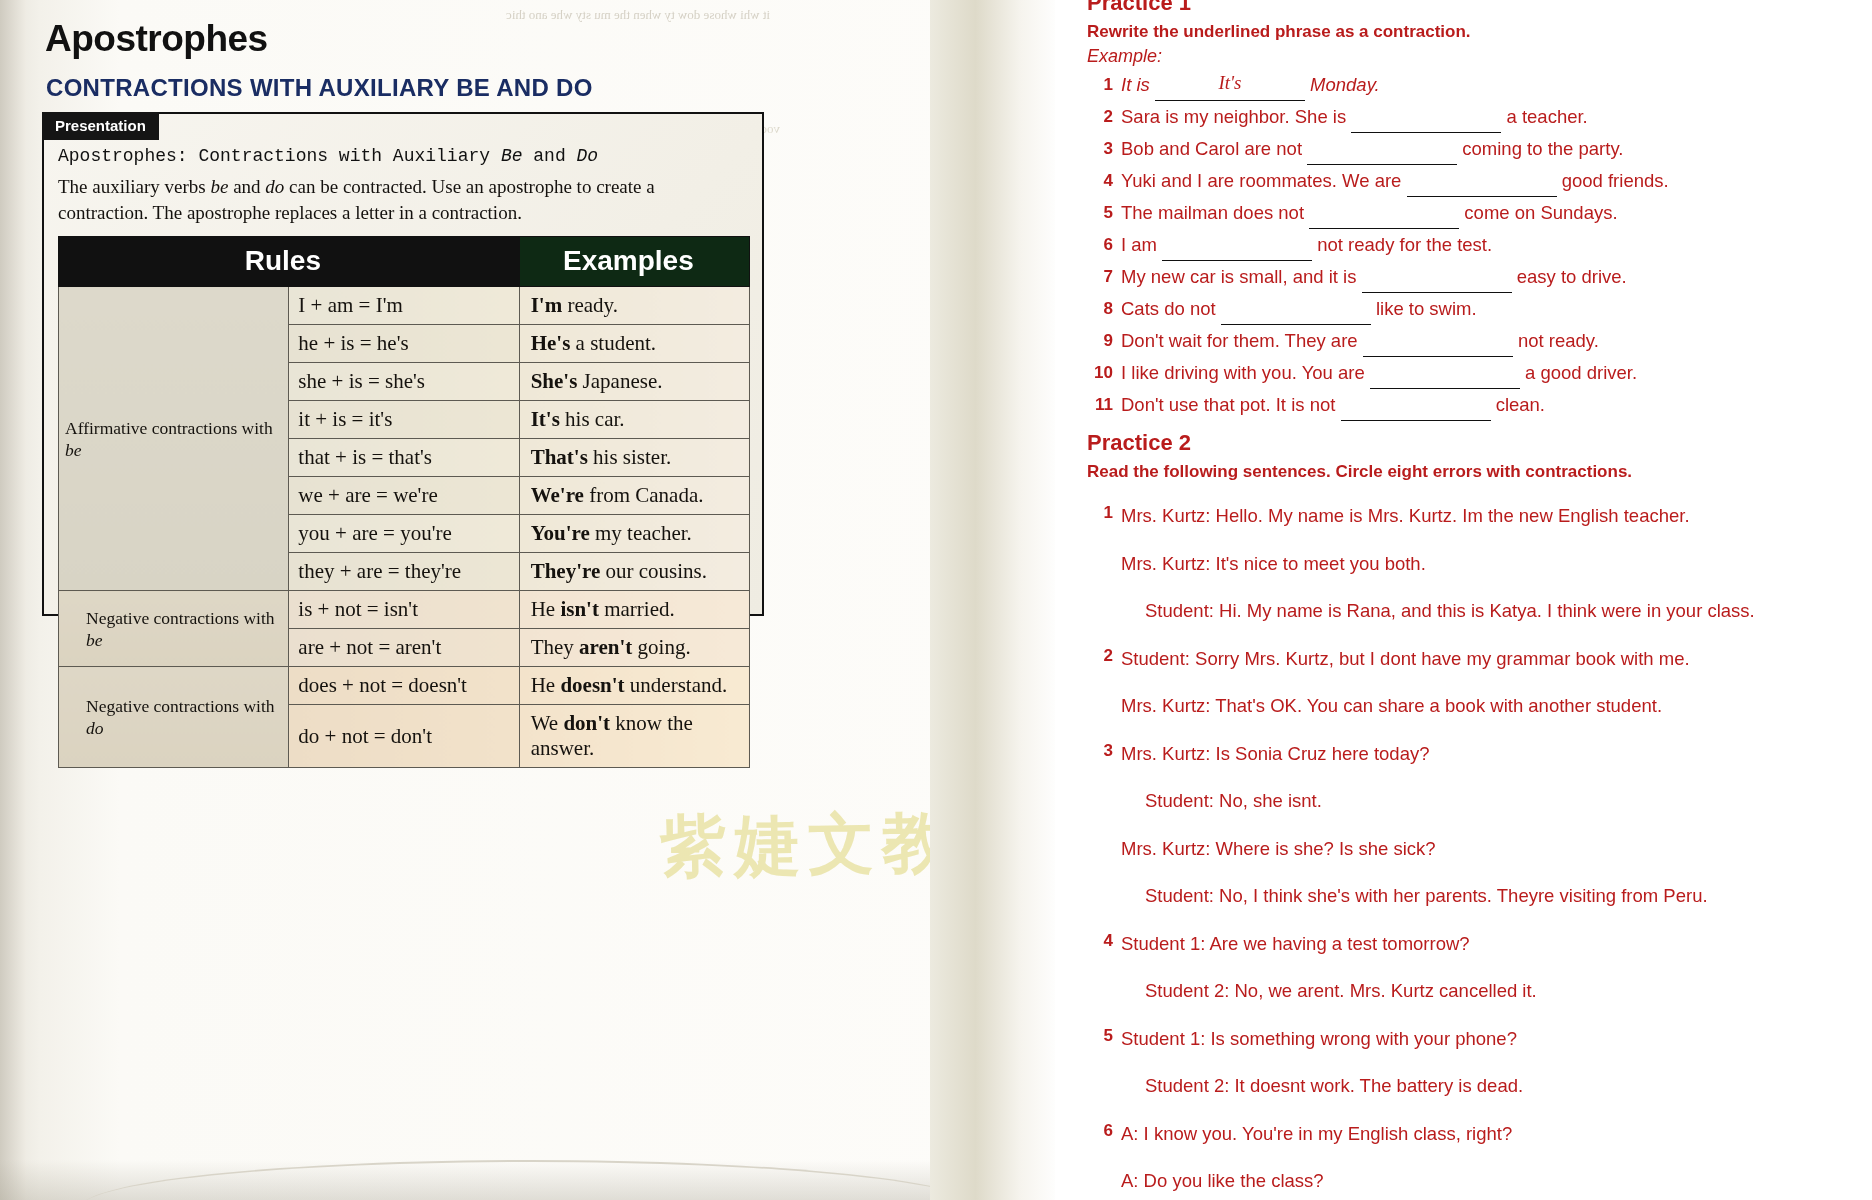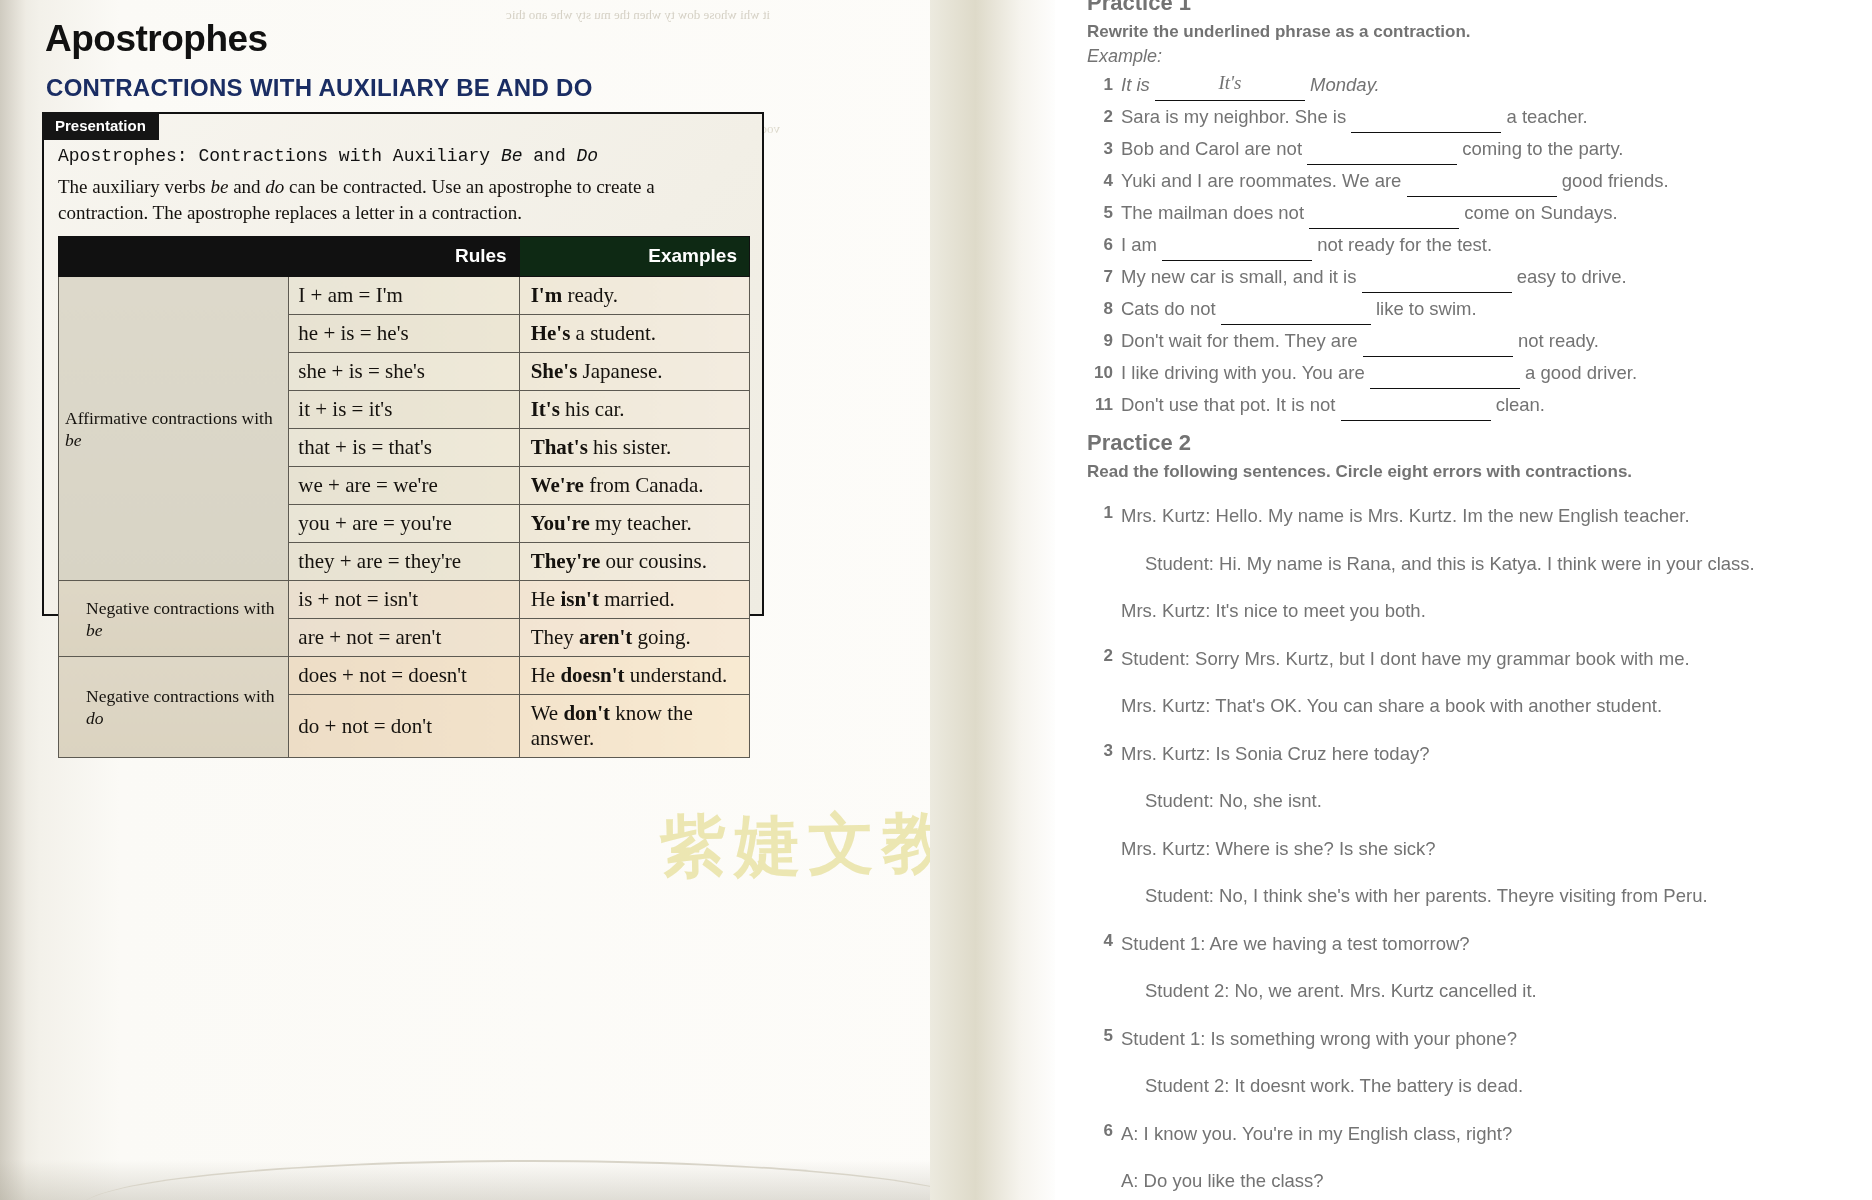"Practice 1" .right-page { color: #737373 -> #b91c1c }
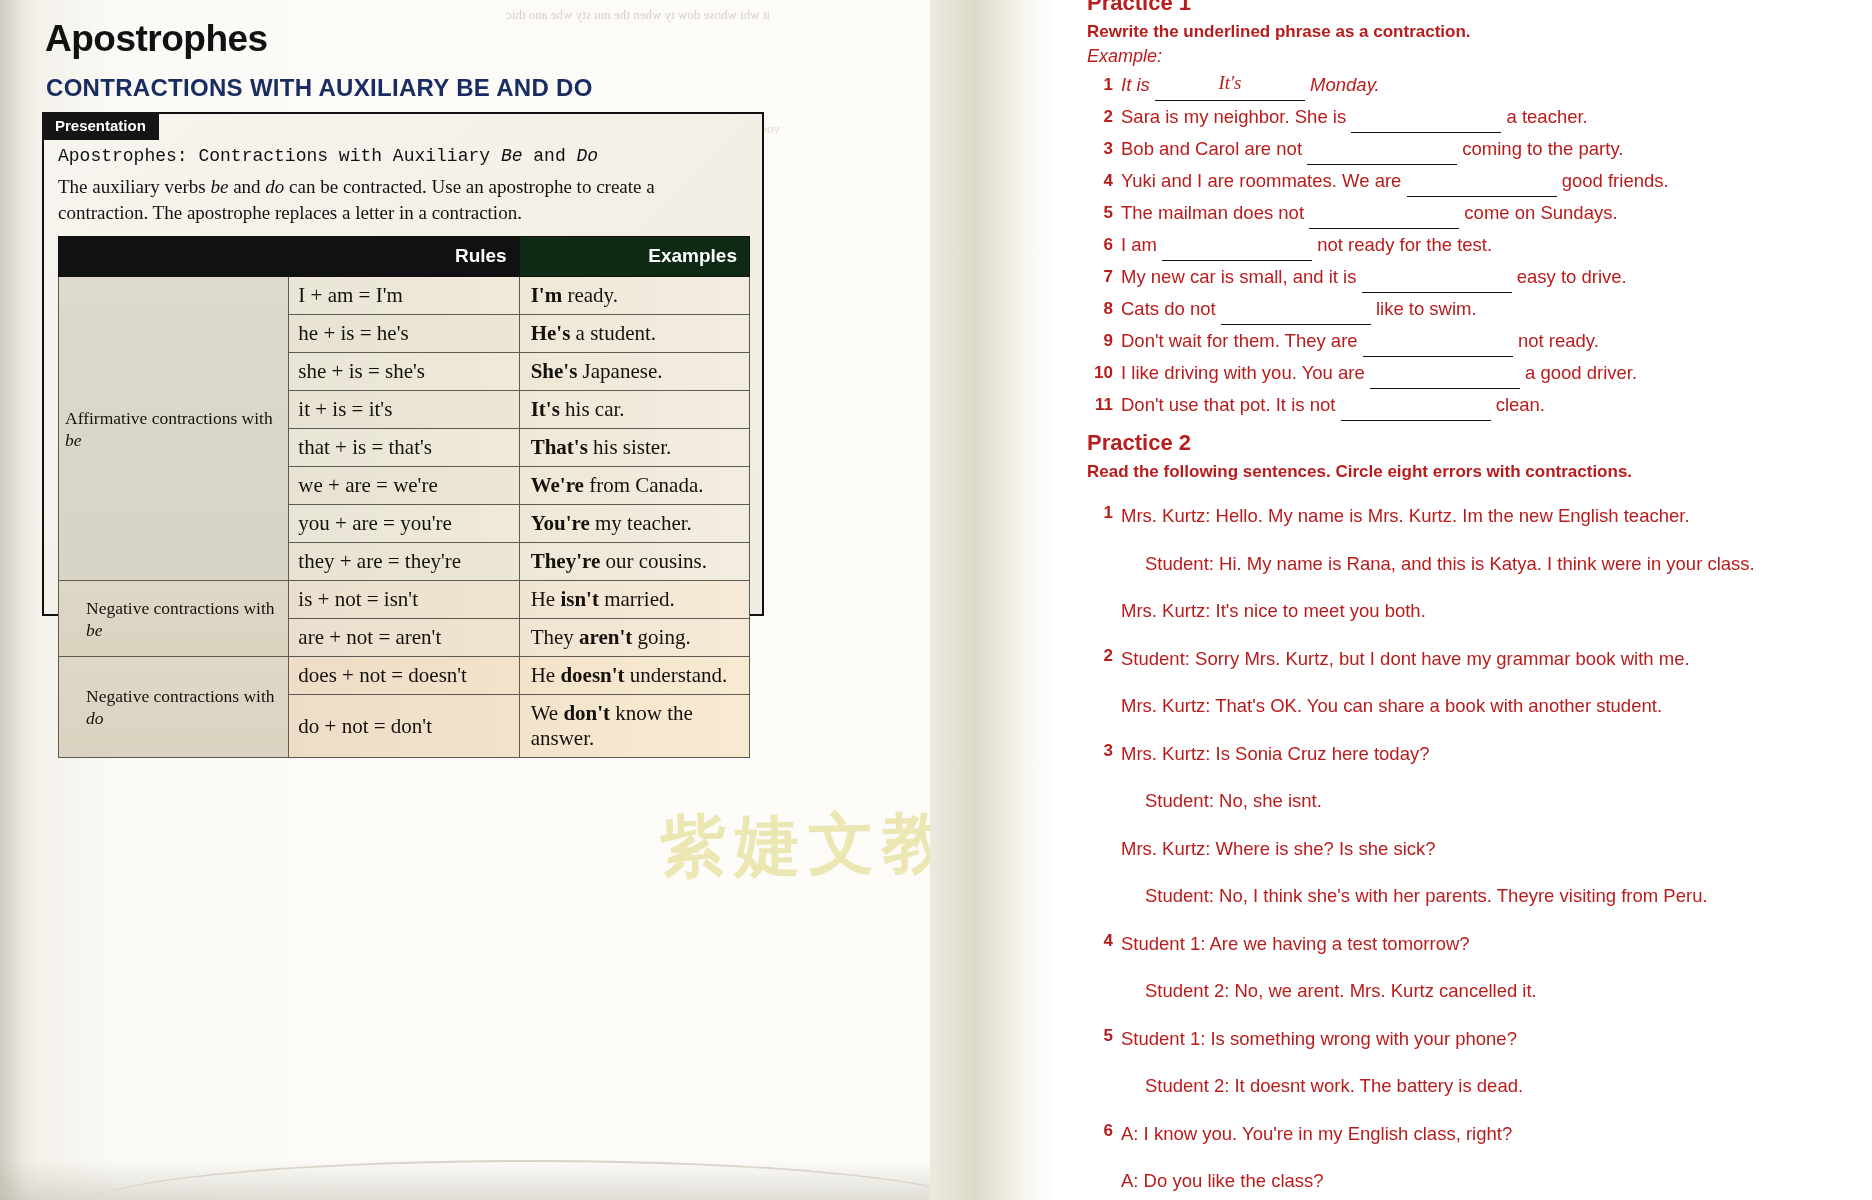"Rules" table.rules th { font-size: 19px -> 28px; text-align: right -> none }
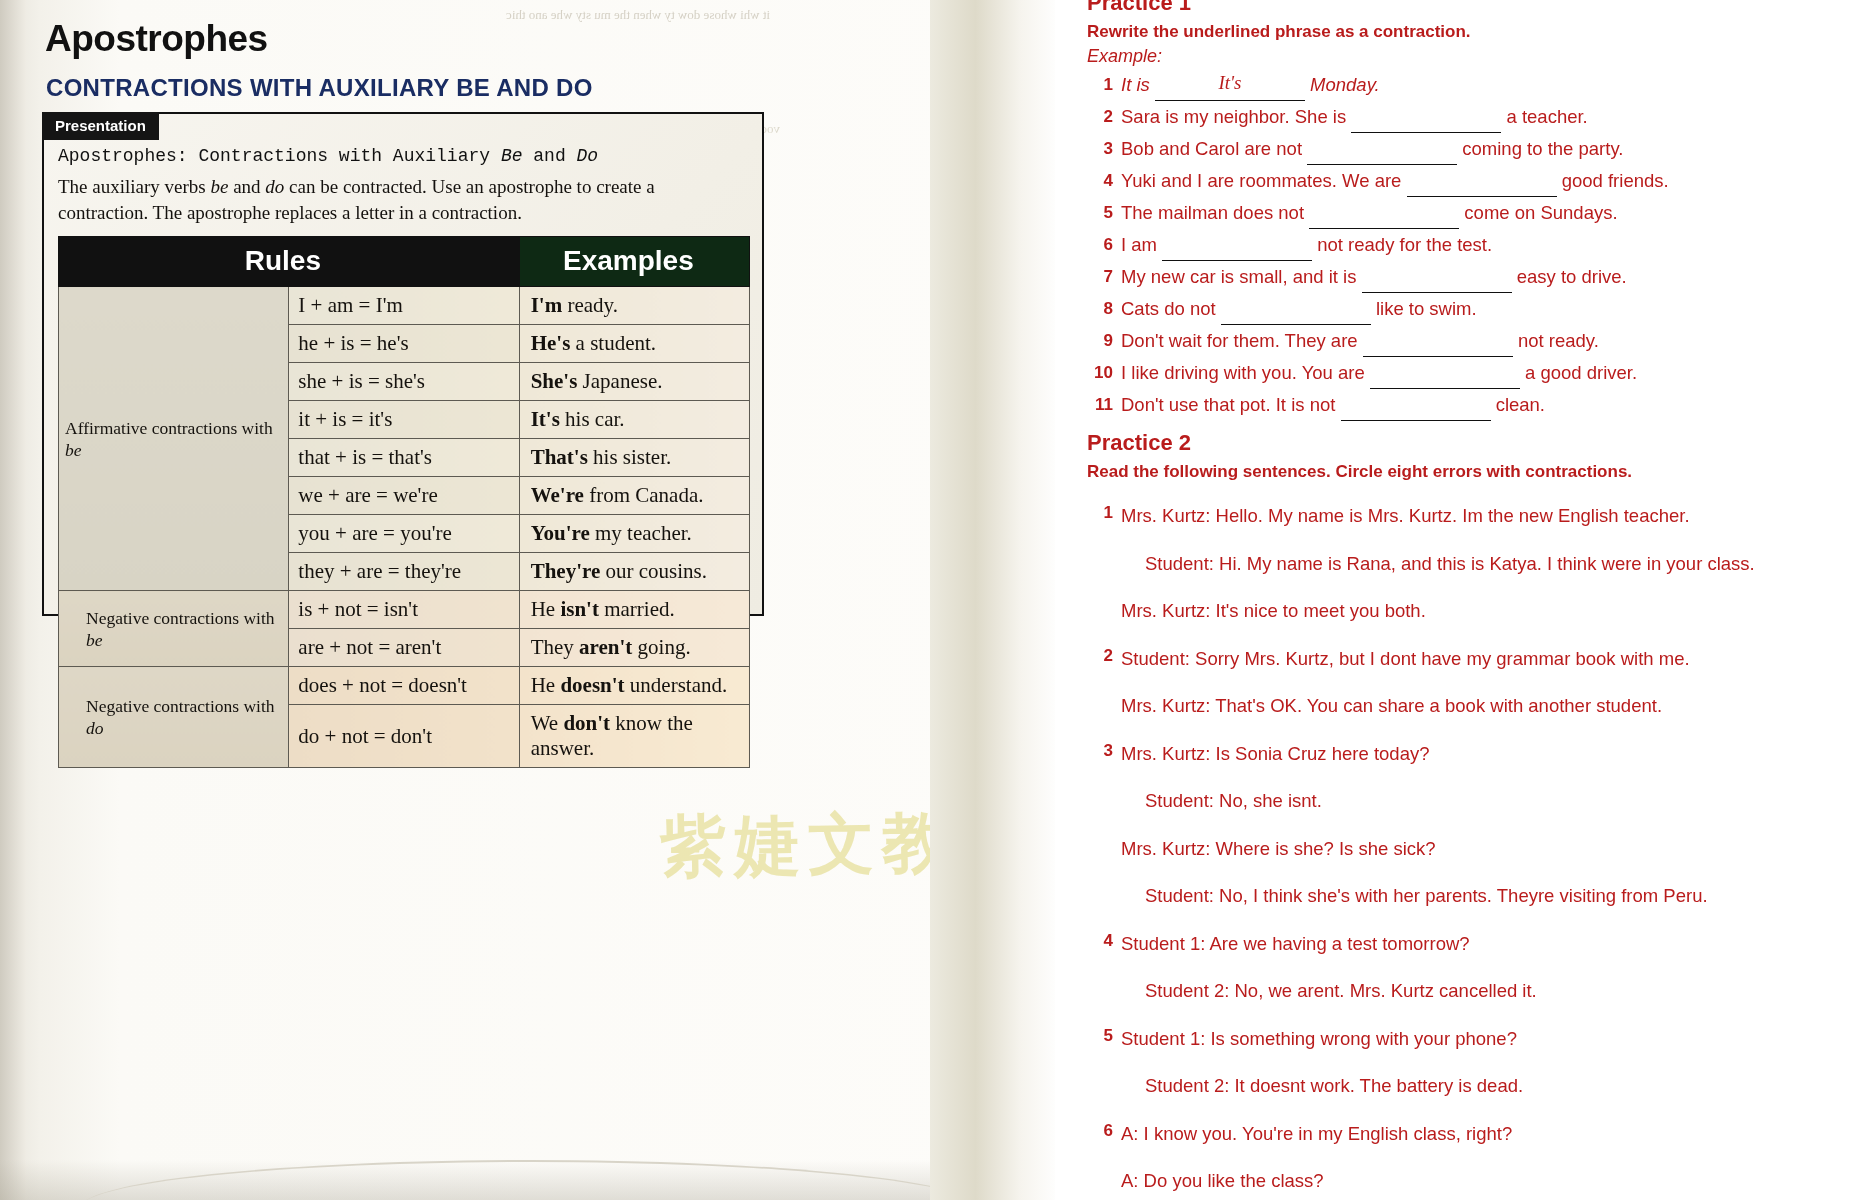"Student: Hi. My name is" div.dline { order: before "Mrs. Kurtz: It's nice to" -> after "Mrs. Kurtz: It's nice to" }
